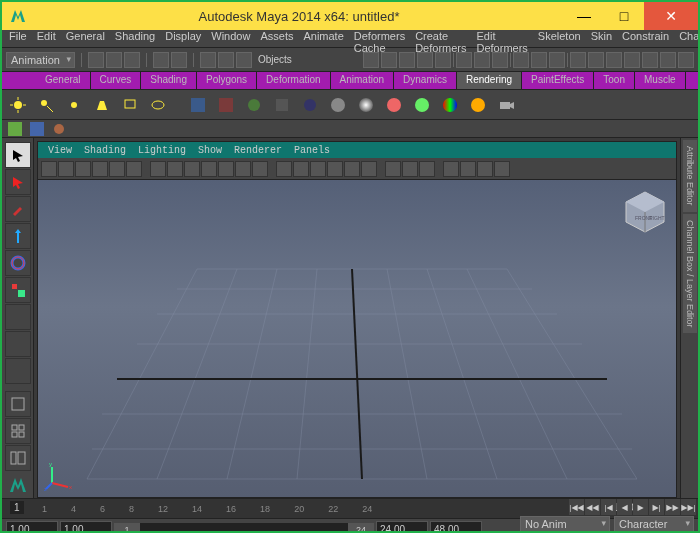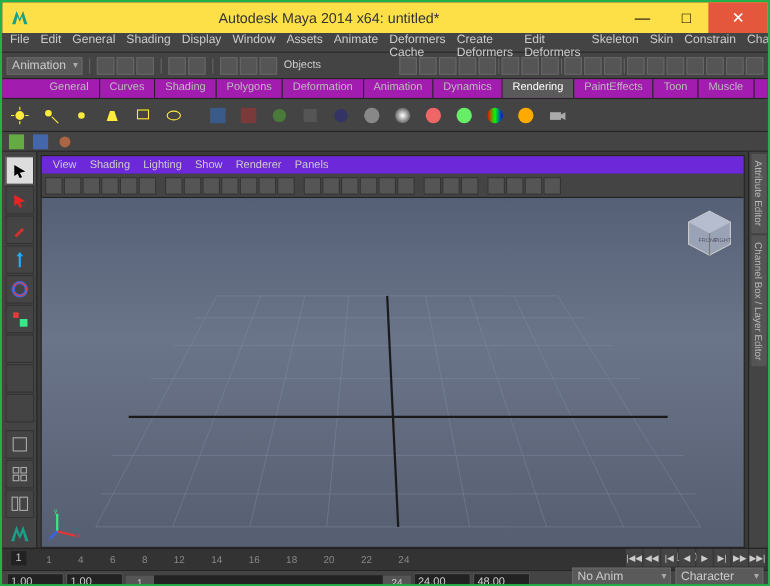"View" .view-menubar { background: #6d28d9 -> #0f766e; font-family: none -> Liberation Mono, monospace }
